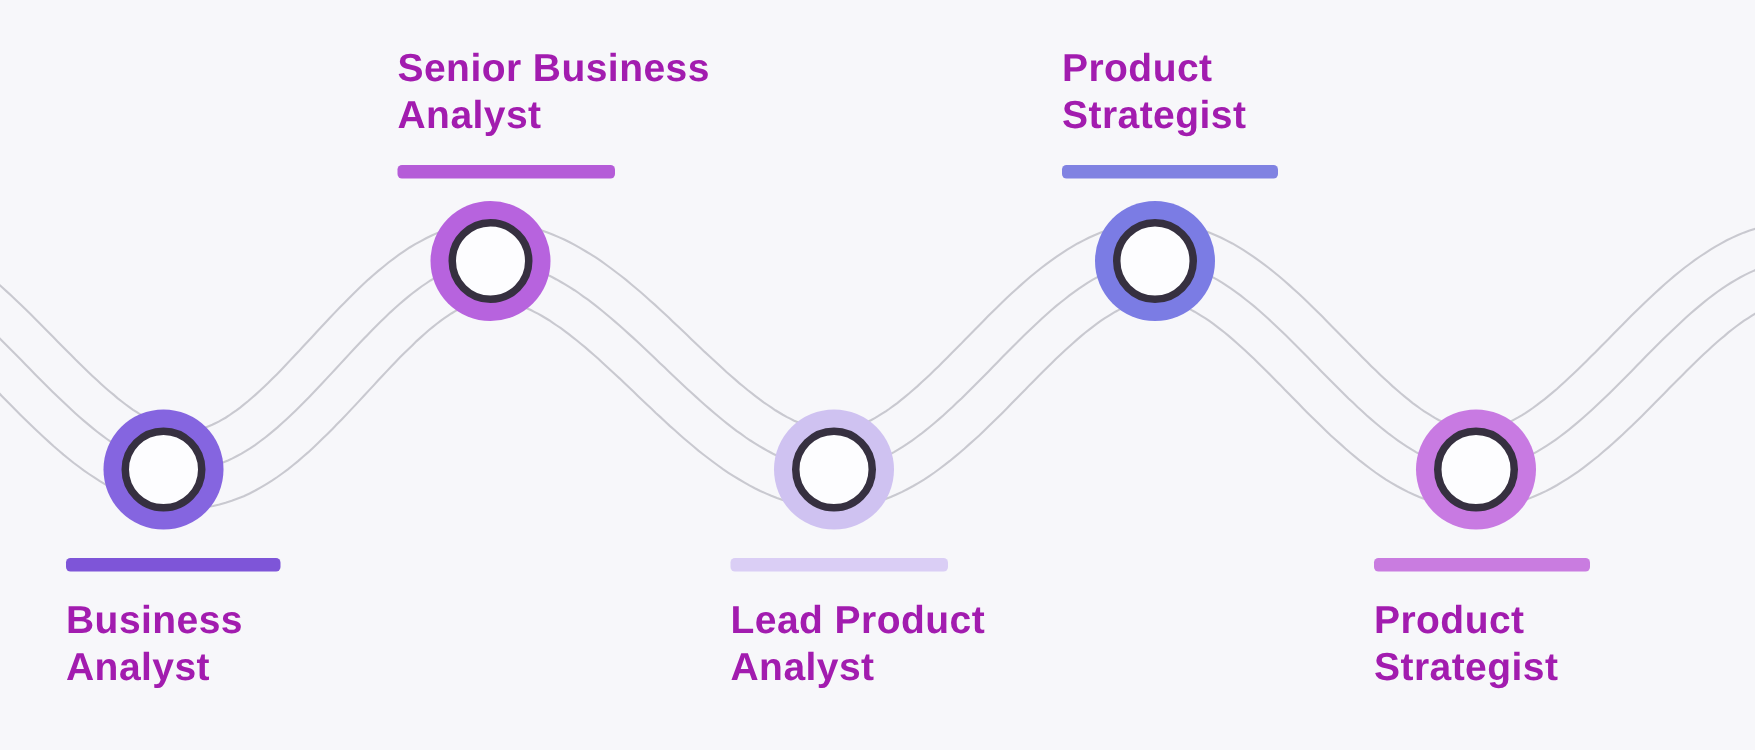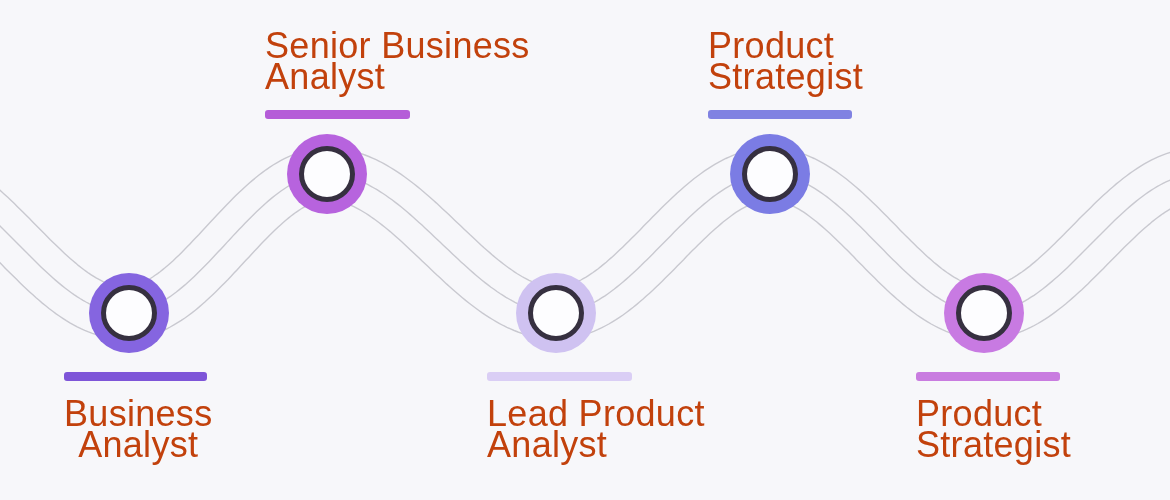"Senior Business" .label { color: #c2410c -> #a21caf; font-size: 36px -> 26px; font-weight: 400 -> 700 }
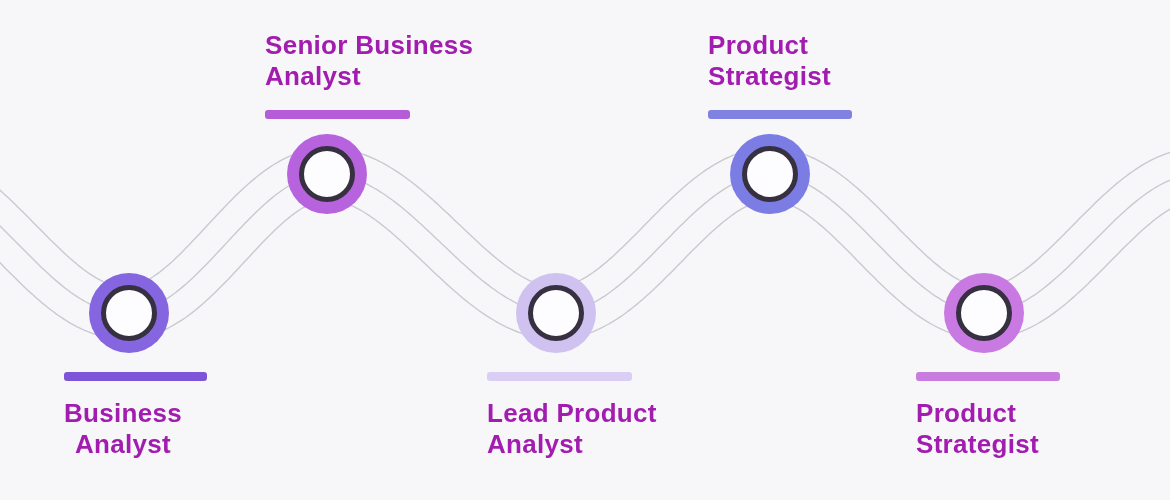"Business" div.node { left: 64px -> 44px; text-align: center -> none }
